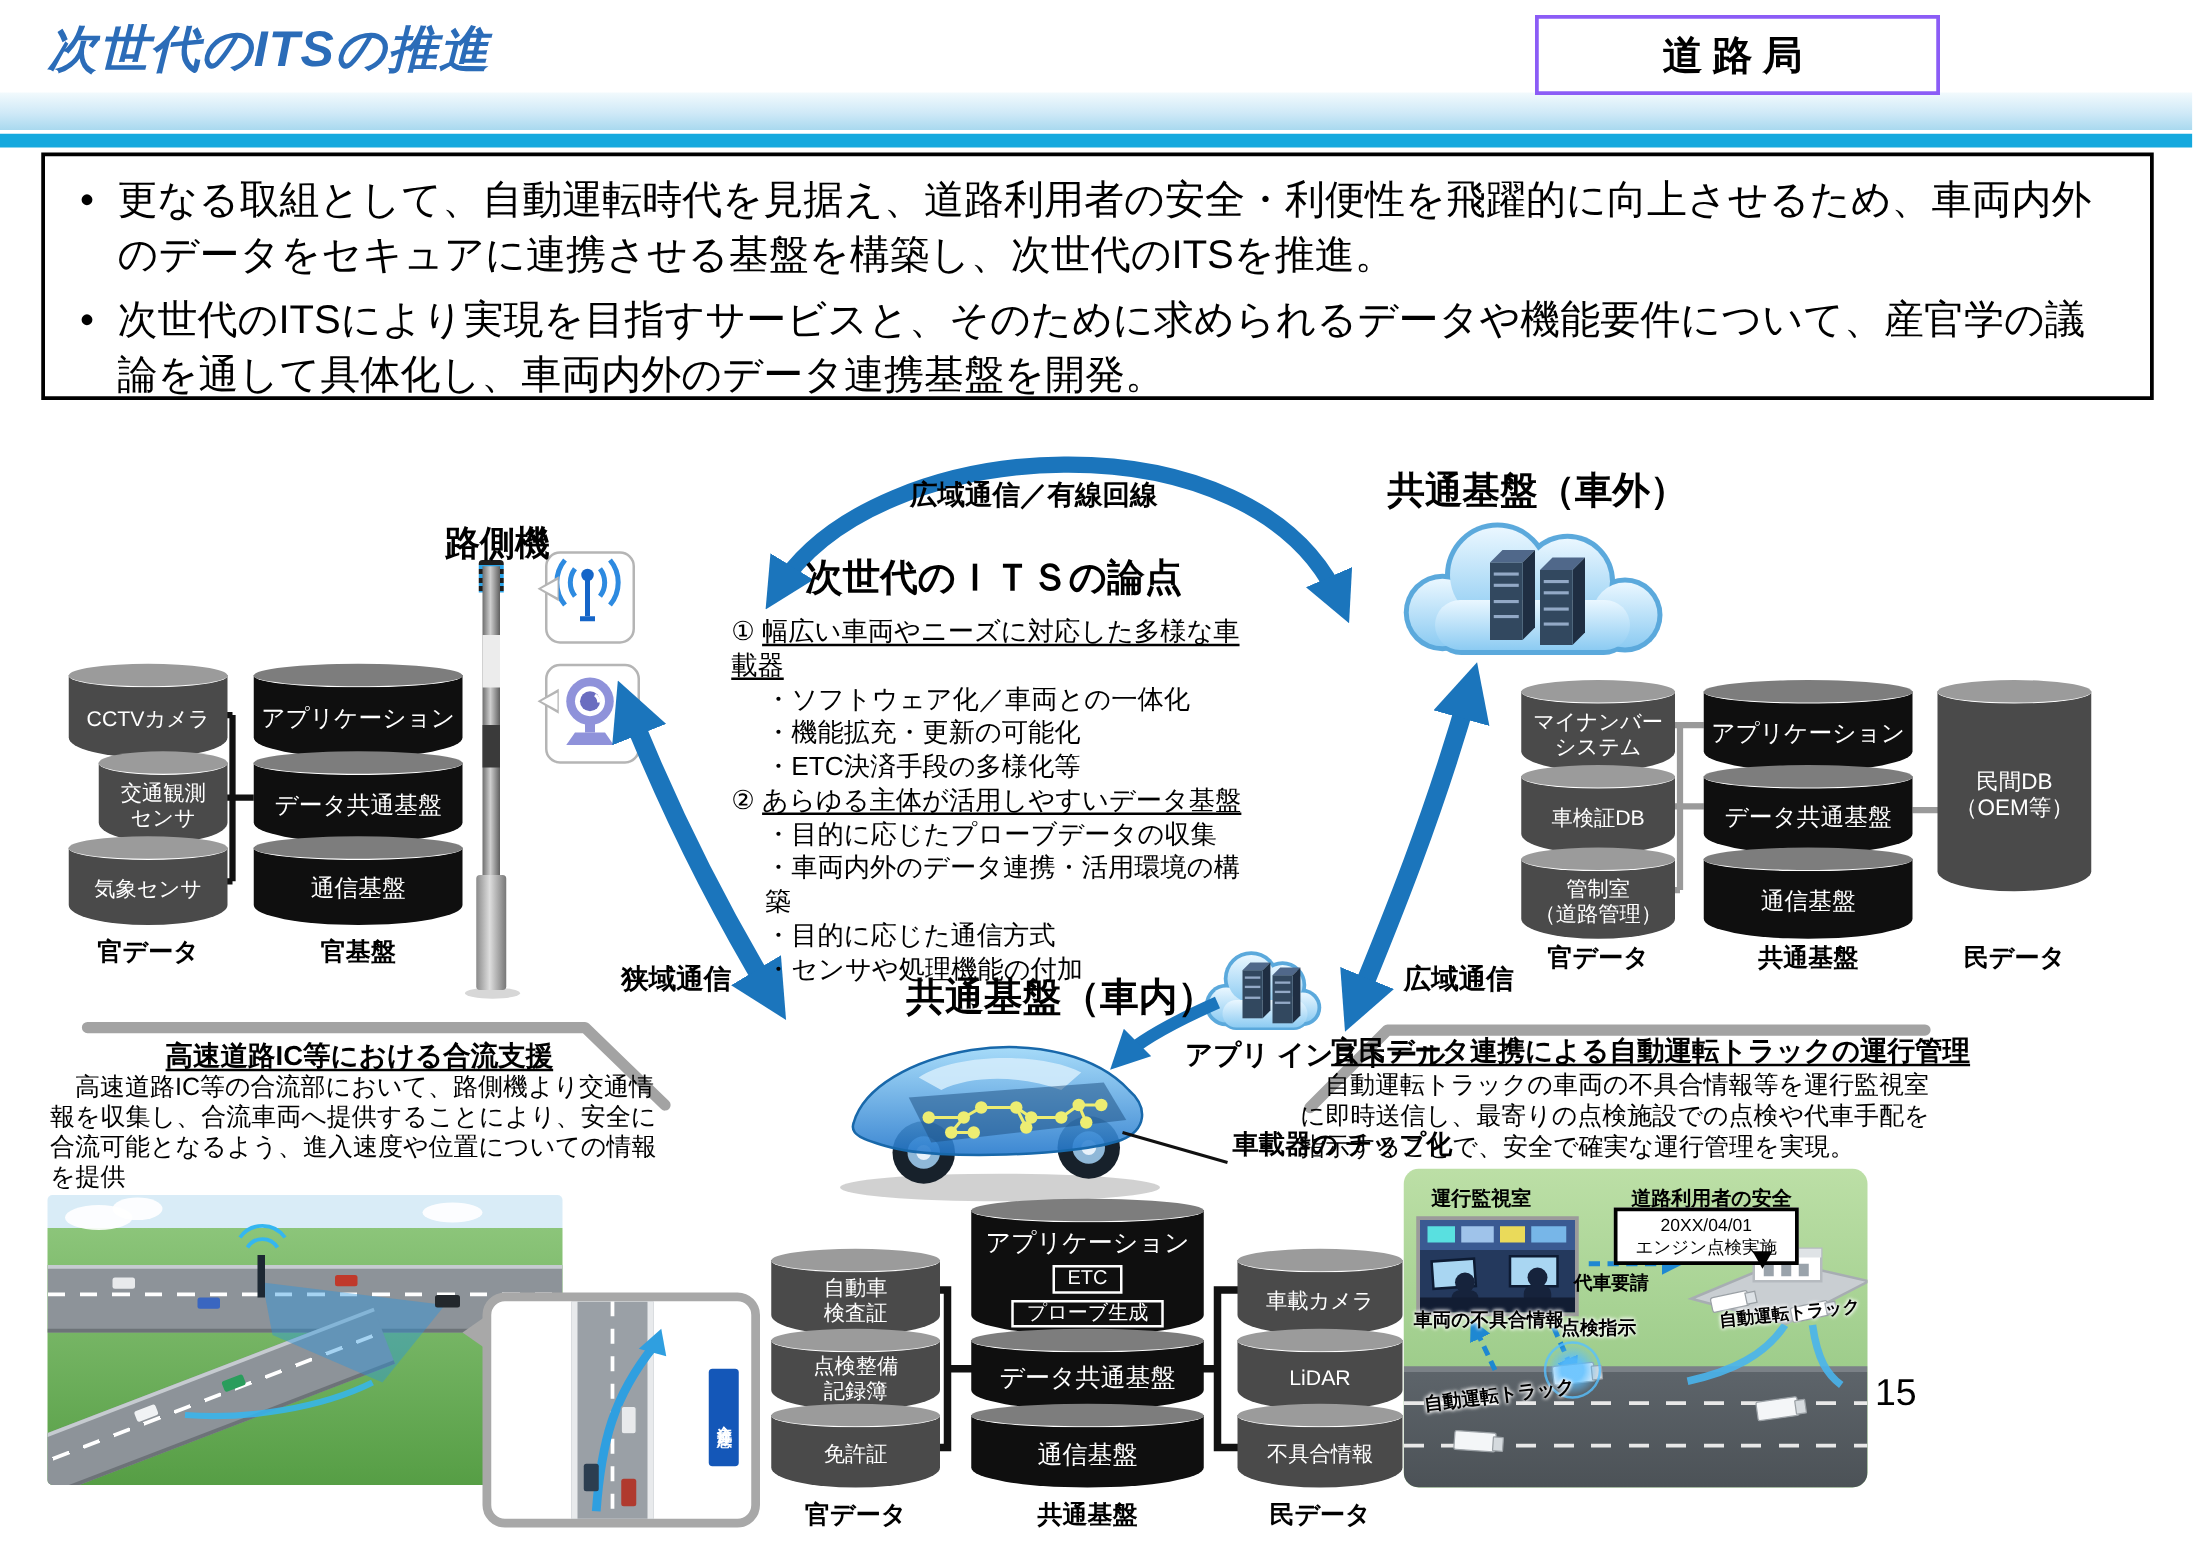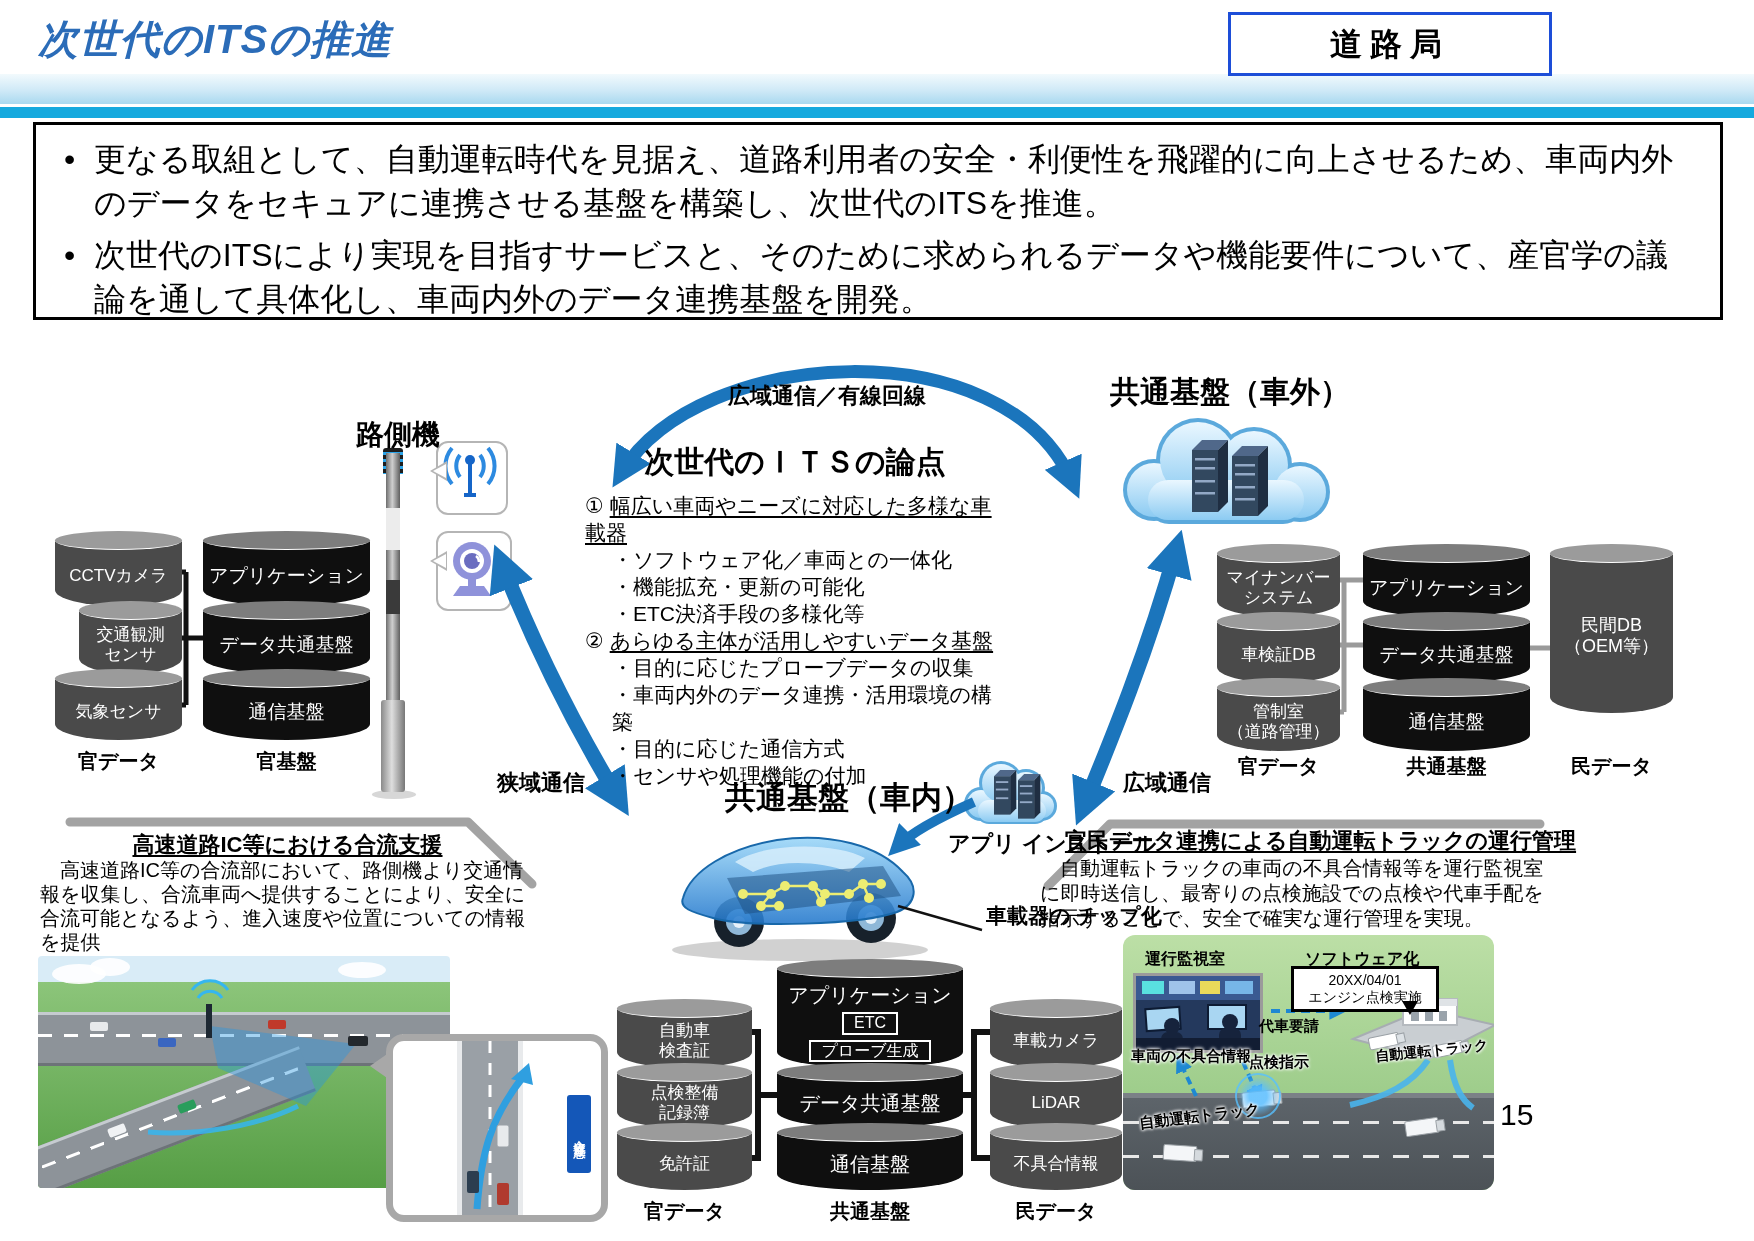"道路局" .badge { border: 3px solid #1d4ed8 -> 3px solid #8b5cf6 }
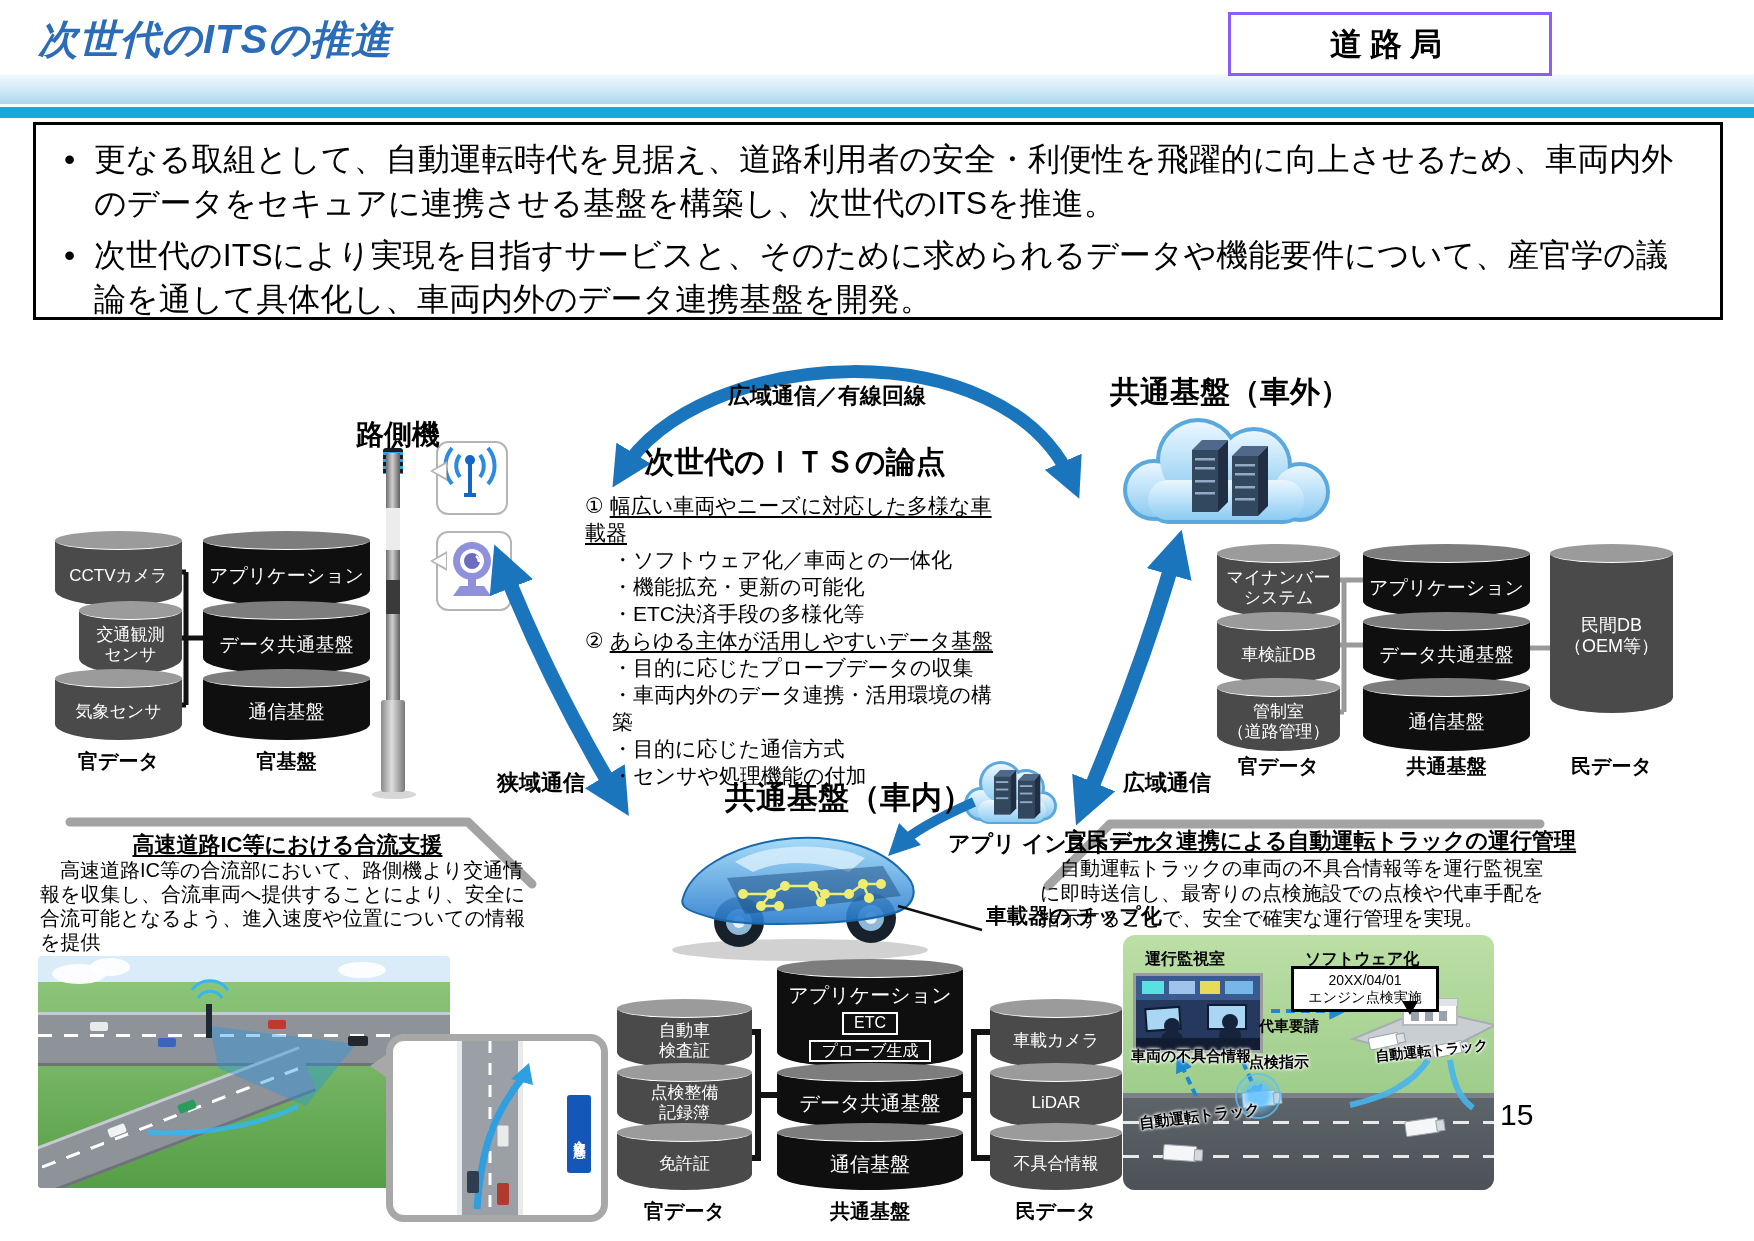"ソフトウェア化" div.small { text: ソフトウェア化 -> 道路利用者の安全 }
